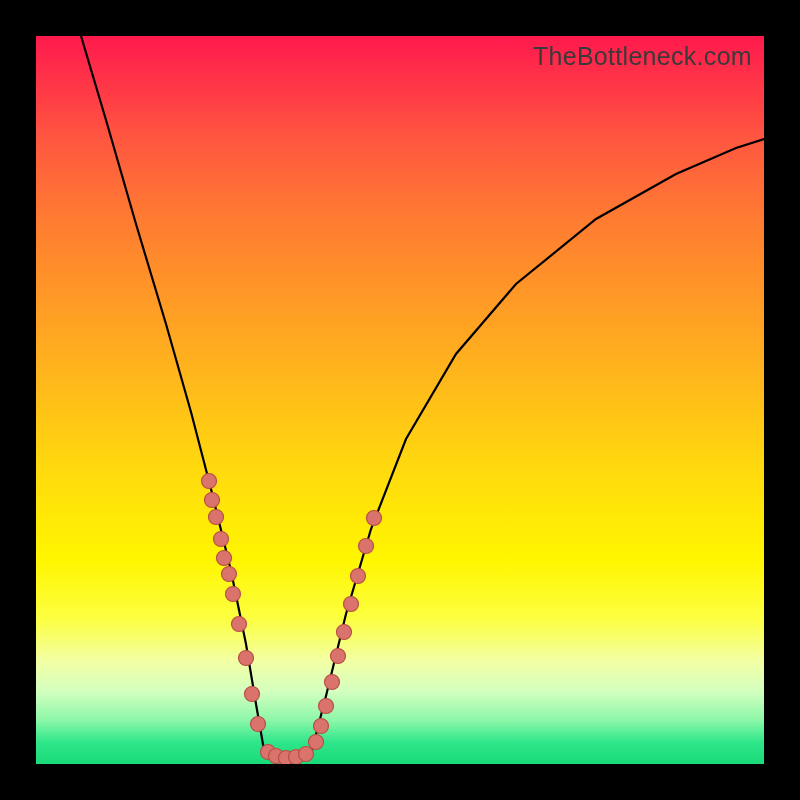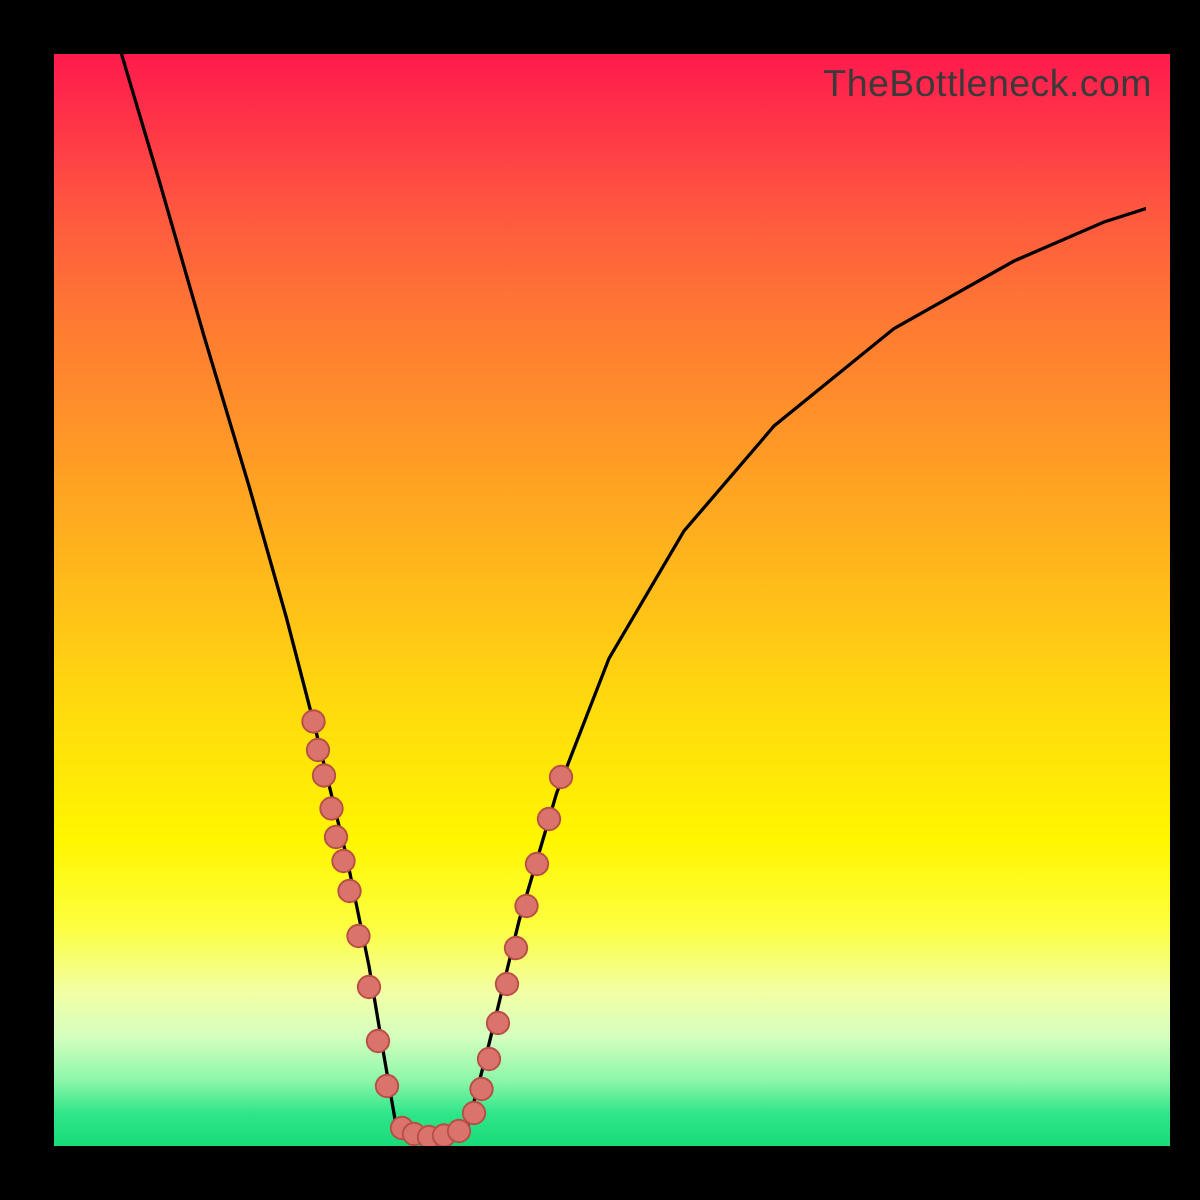"TheBottleneck.com" .plot-area { padding-left: 16px -> none }
